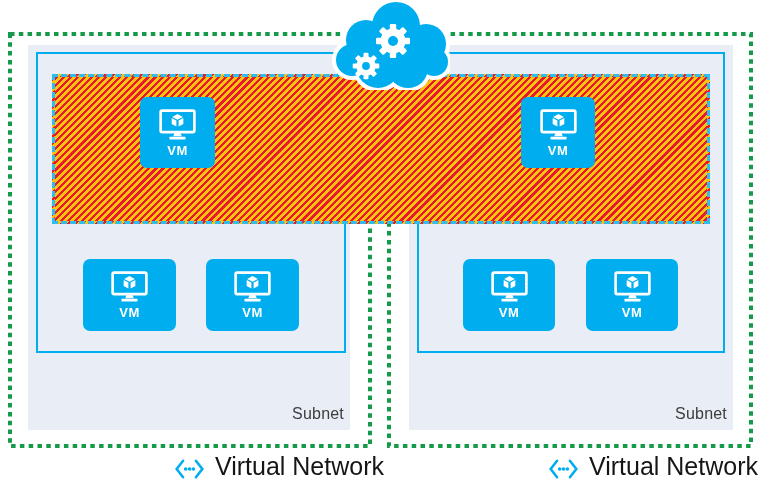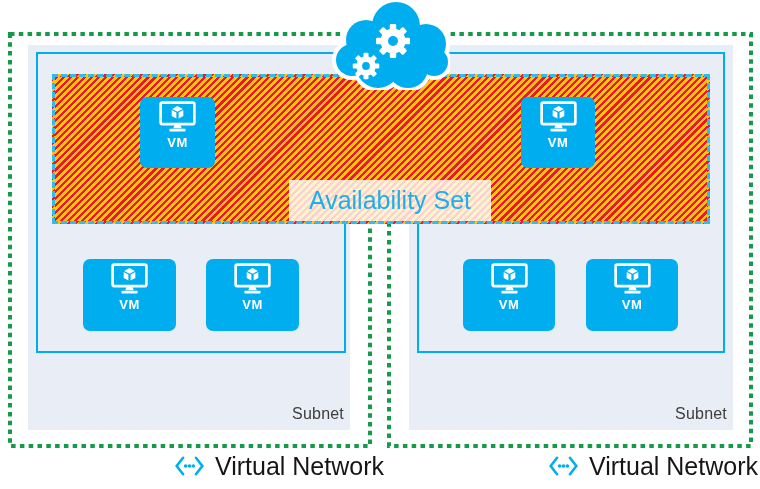"VM" .vm { padding-top: 4px -> 12px }
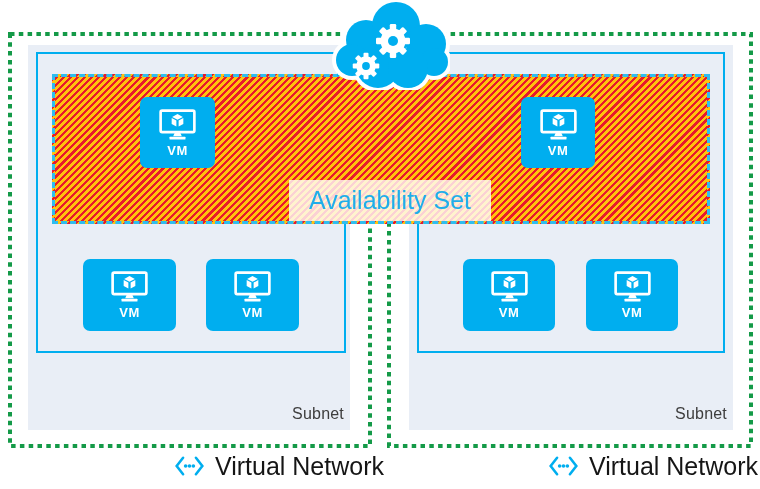"Availability Set" div.abs { html: <div>Availability Set</div> -> none }
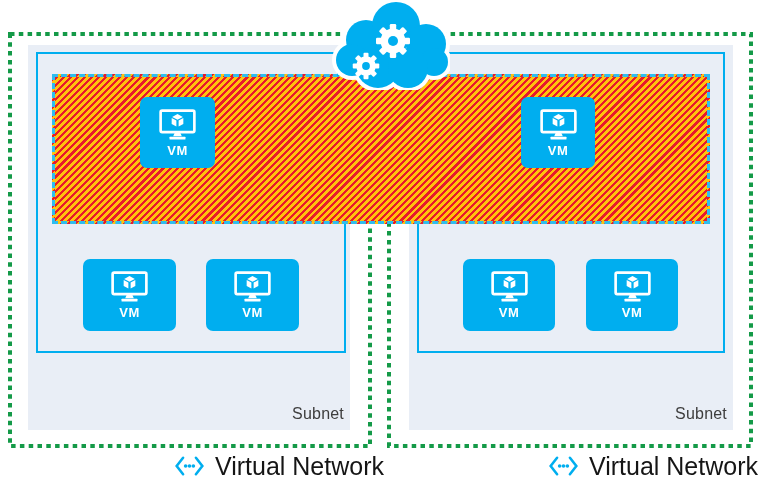"Virtual Network" .vnet-label { align-items: center -> flex-end }
